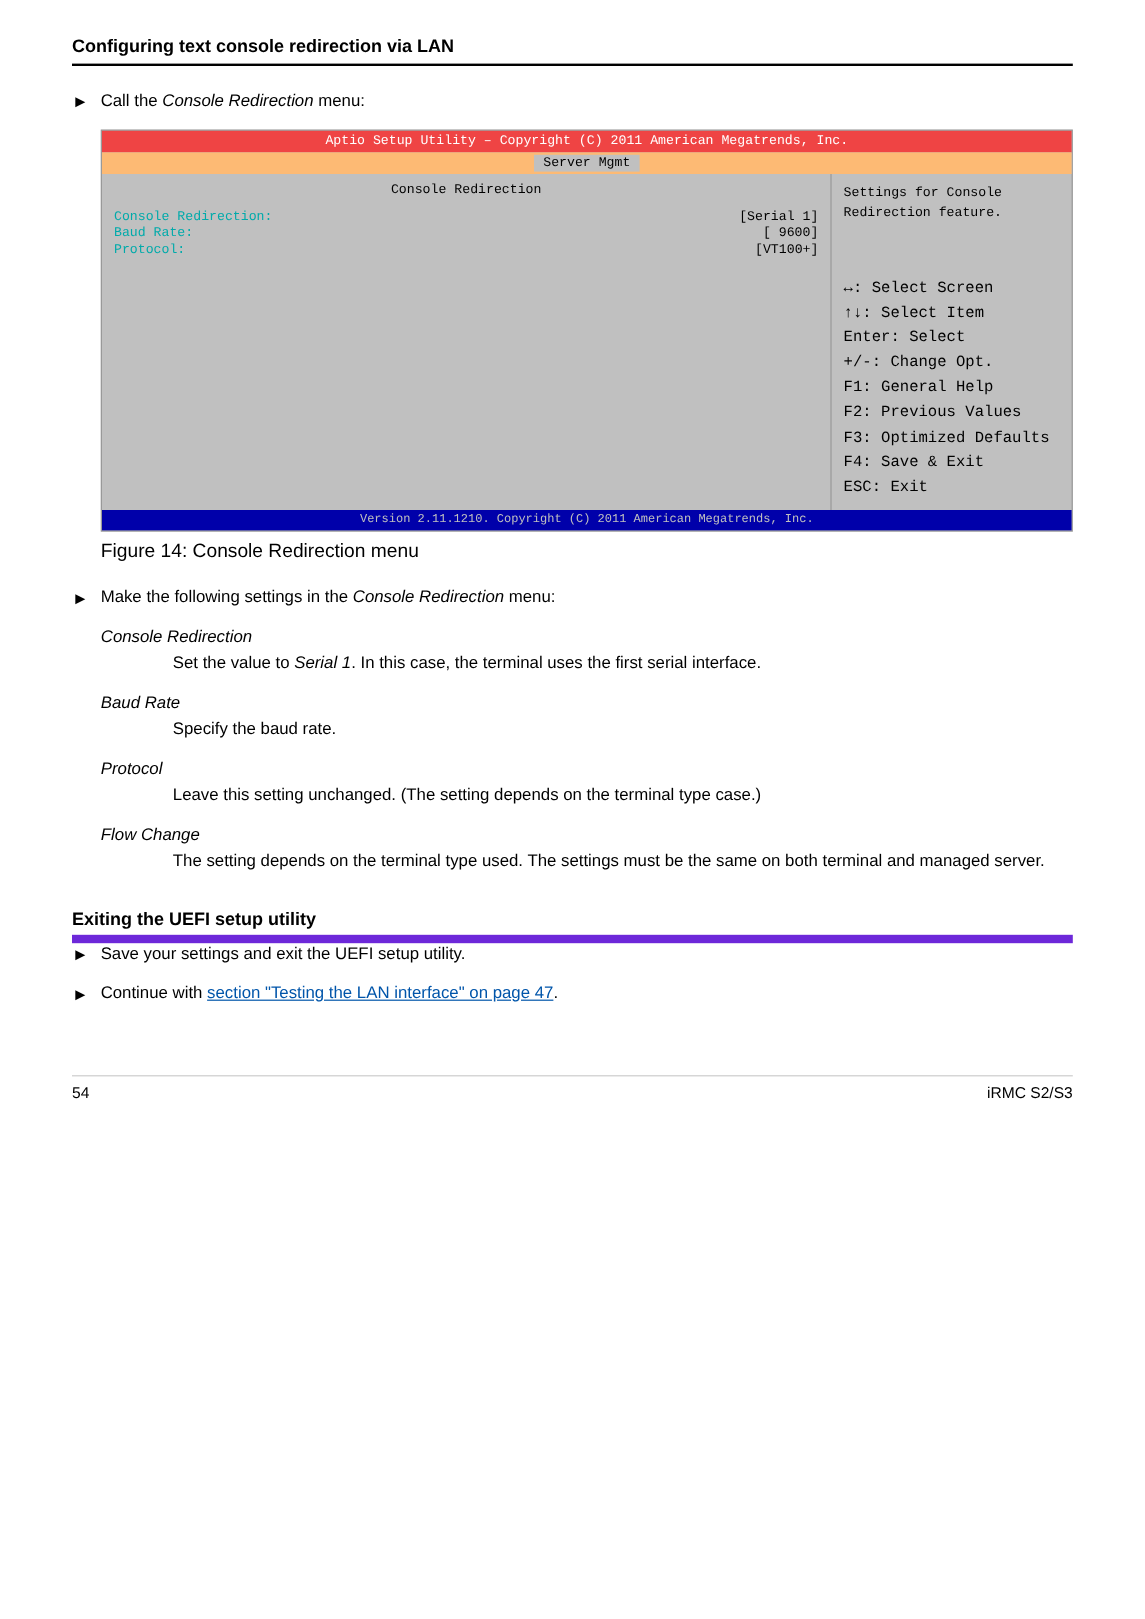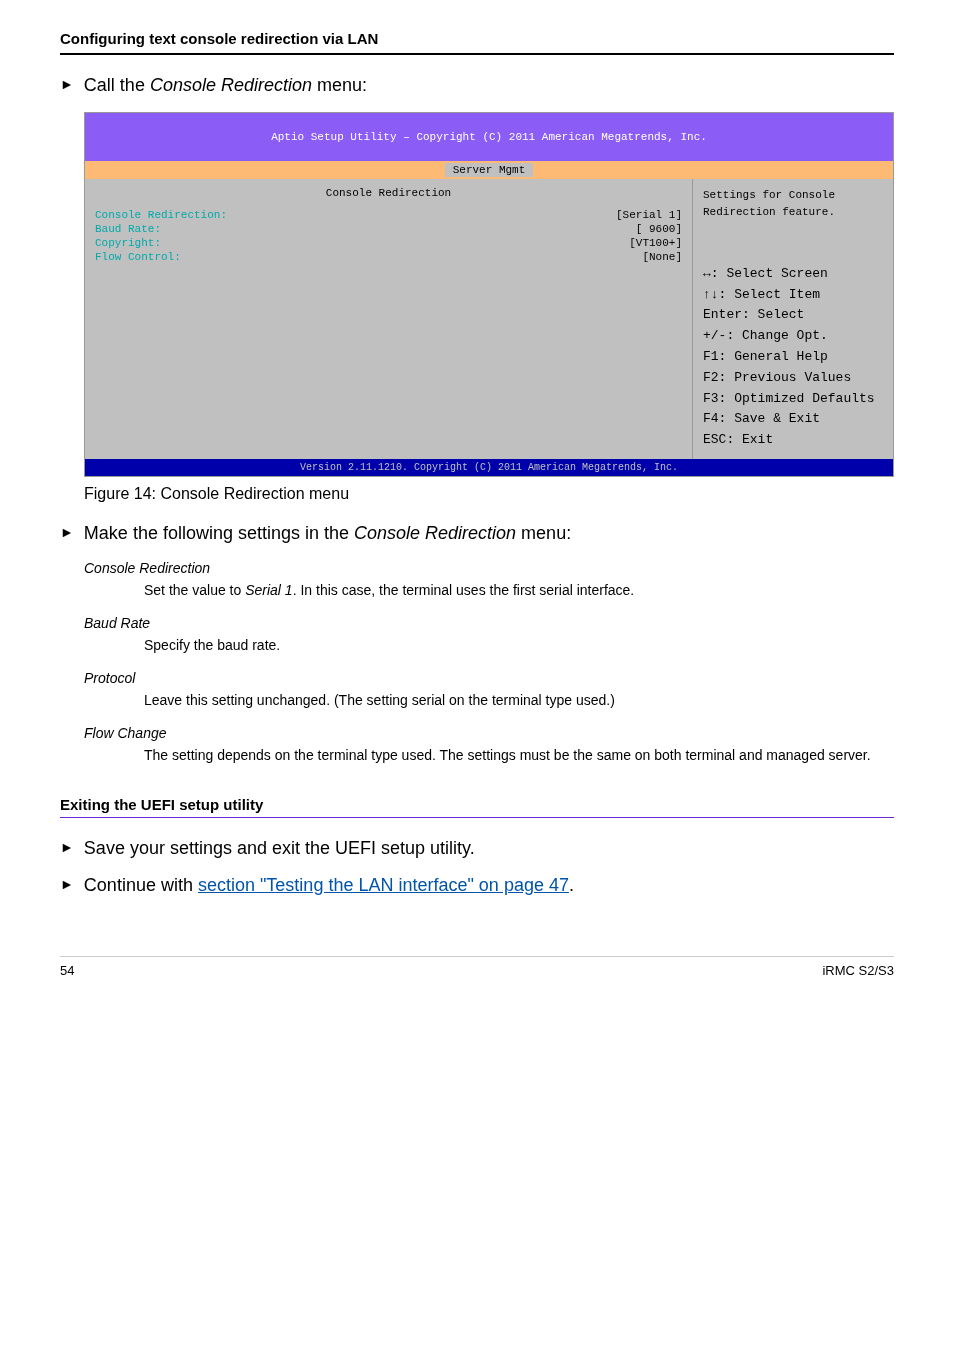"Call the Console Redirection menu:" .bullet-text { font-size: 18px -> 14px }
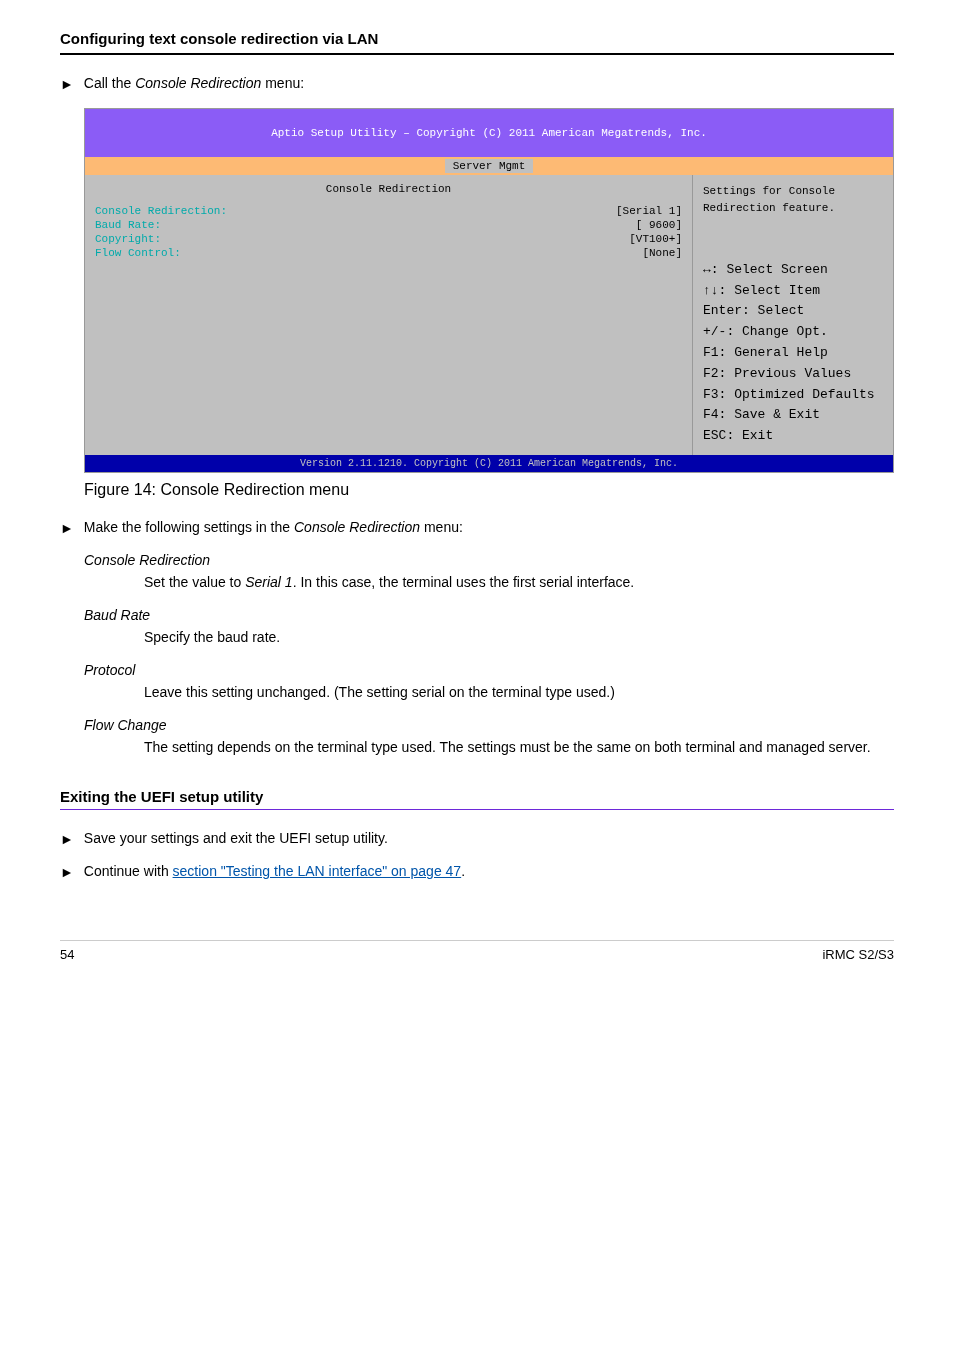"Aptio Setup Utility – Copyright" .bios-title-bar { background: #8b5cf6 -> #ef4444; padding: 18px 6px -> 3px 6px }
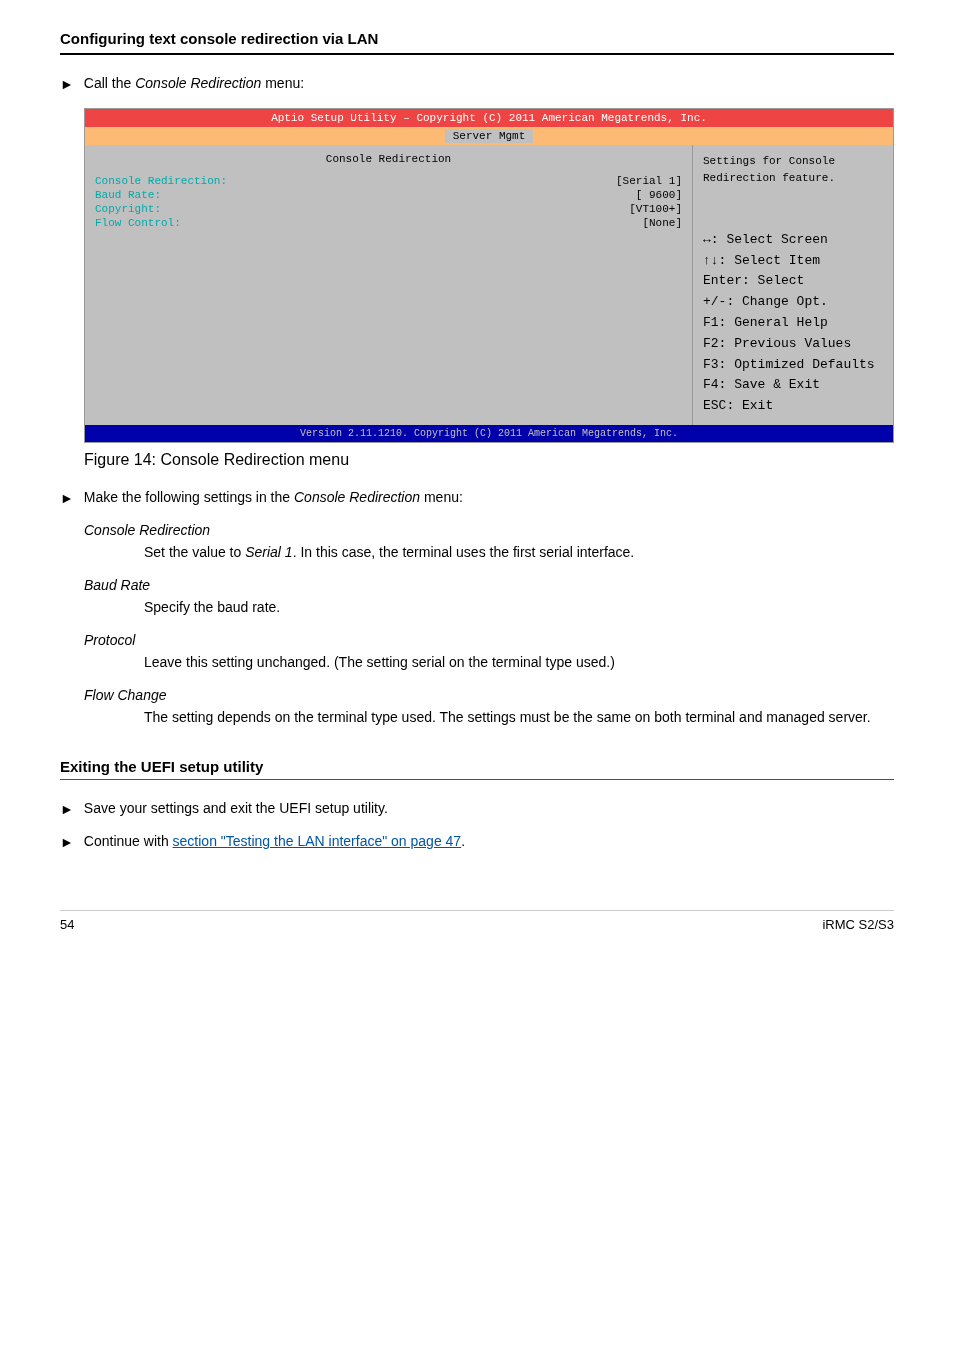"Copyright:" span.bios-label { text: Copyright -> Protocol }
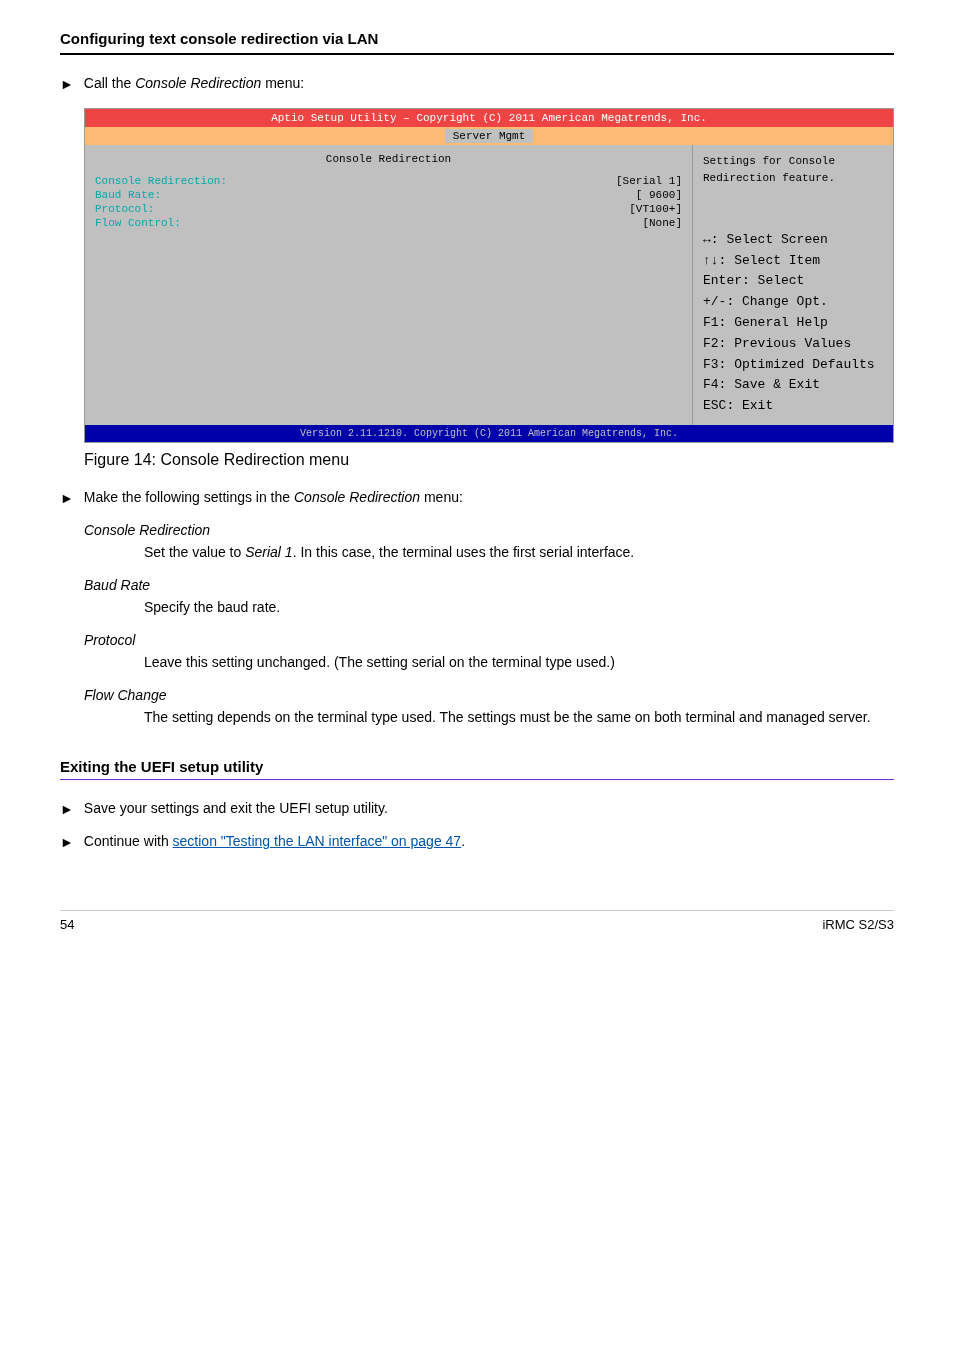"Flow Control:" div.bios-row { html: <div> <span>Flow Control:</span> <span>[None]</span> </div> -> none }
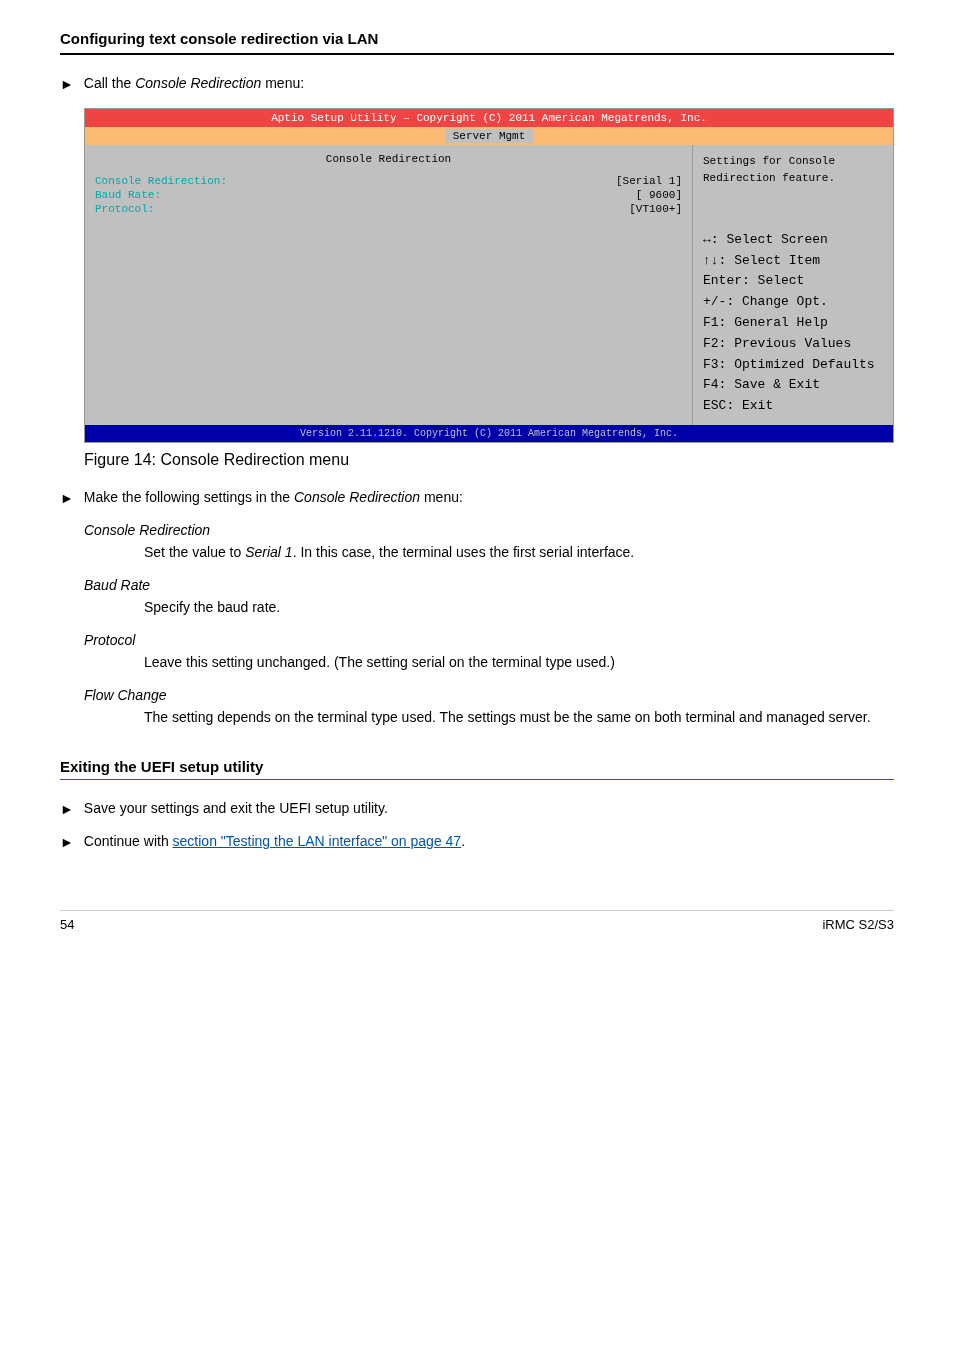"Leave this setting unchanged. (The" div.setting-desc { text: serial on the terminal type used -> depends on the terminal type case }
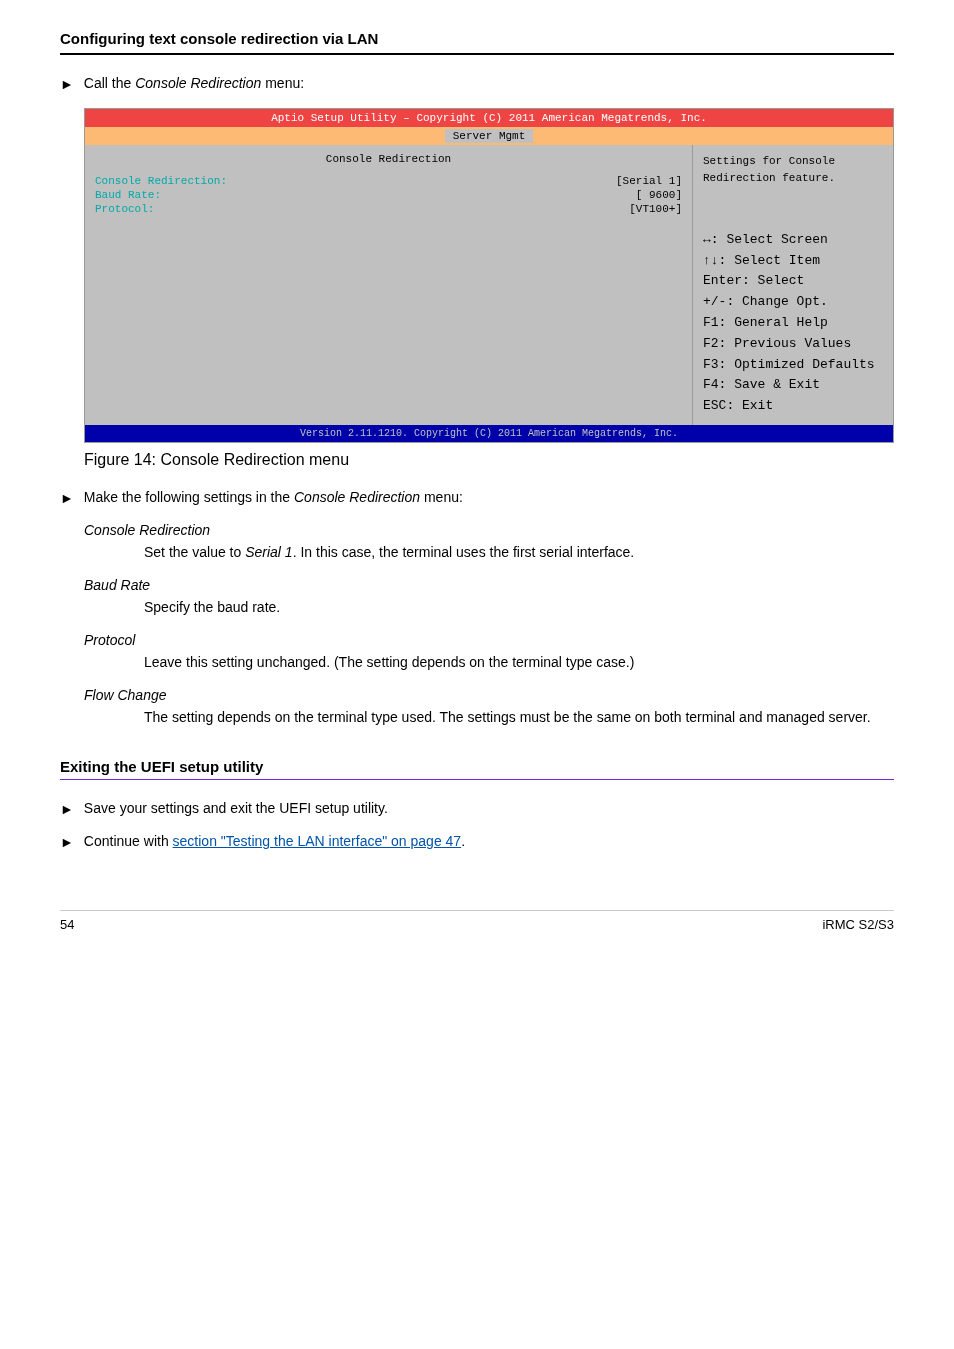"Exiting the UEFI setup utility" .section-header { border-bottom: 1px solid #6d28d9 -> 7px solid #6d28d9; margin-bottom: 20px -> 0 }
